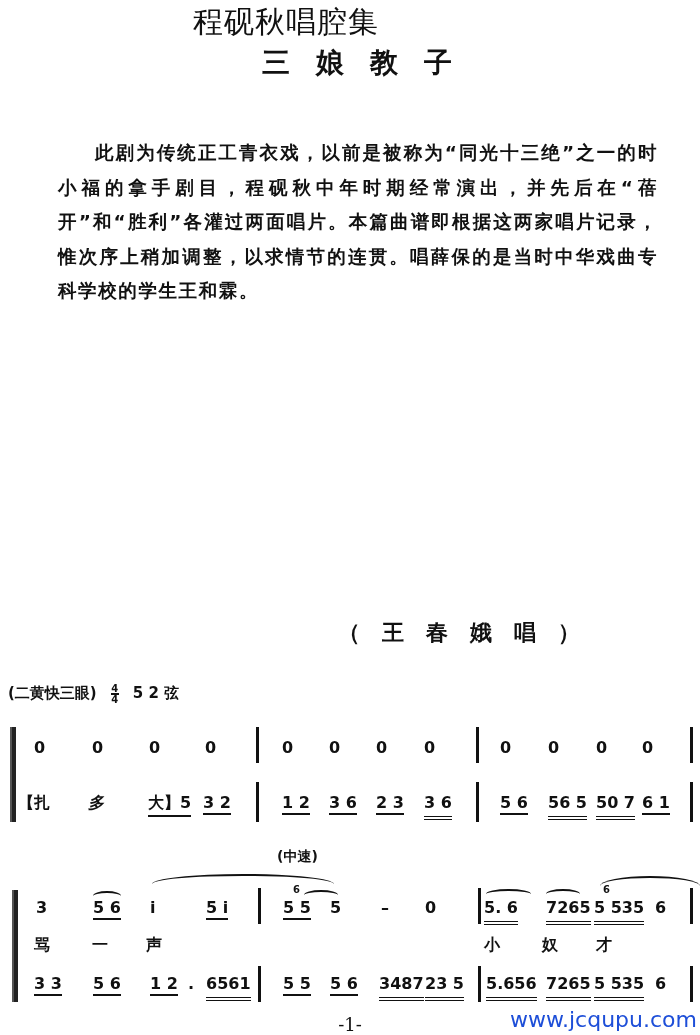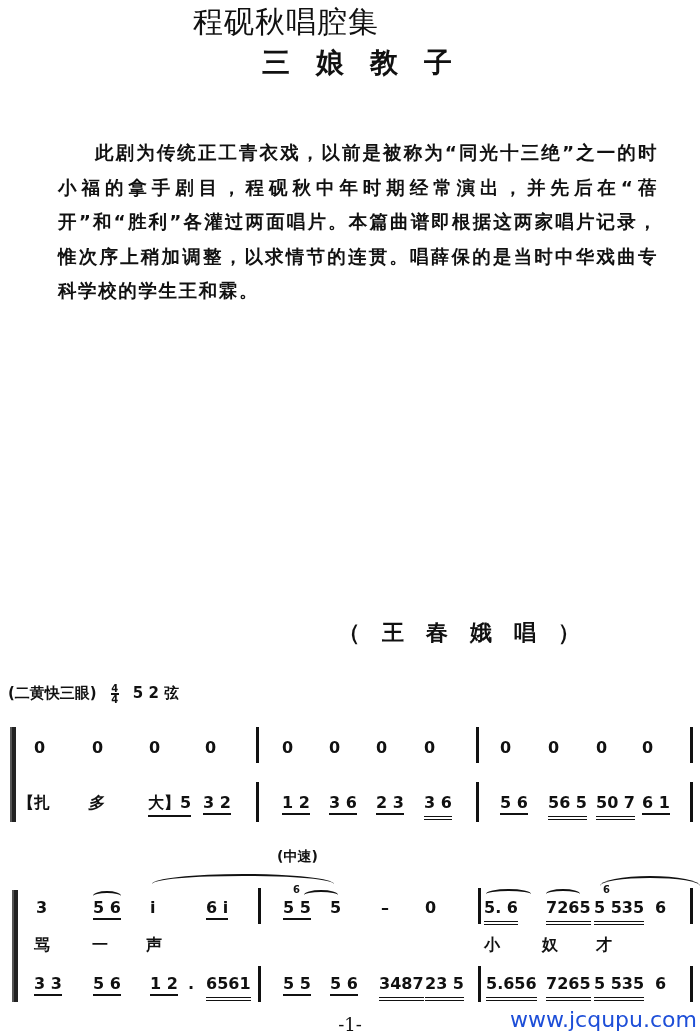"6 i" span.note { text: 6 -> 5 }
